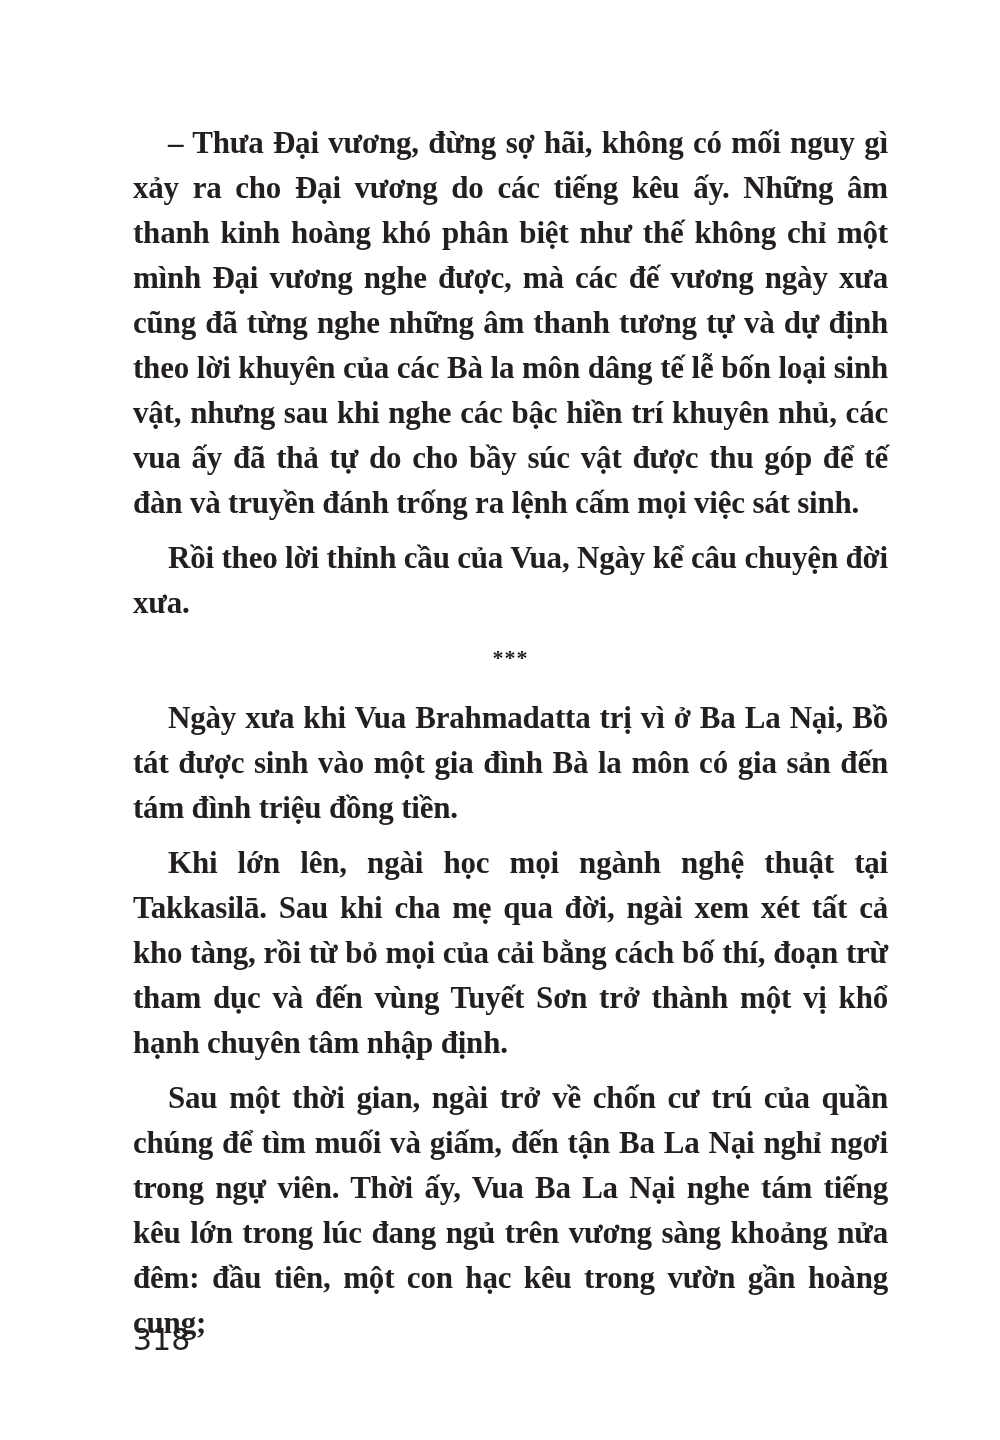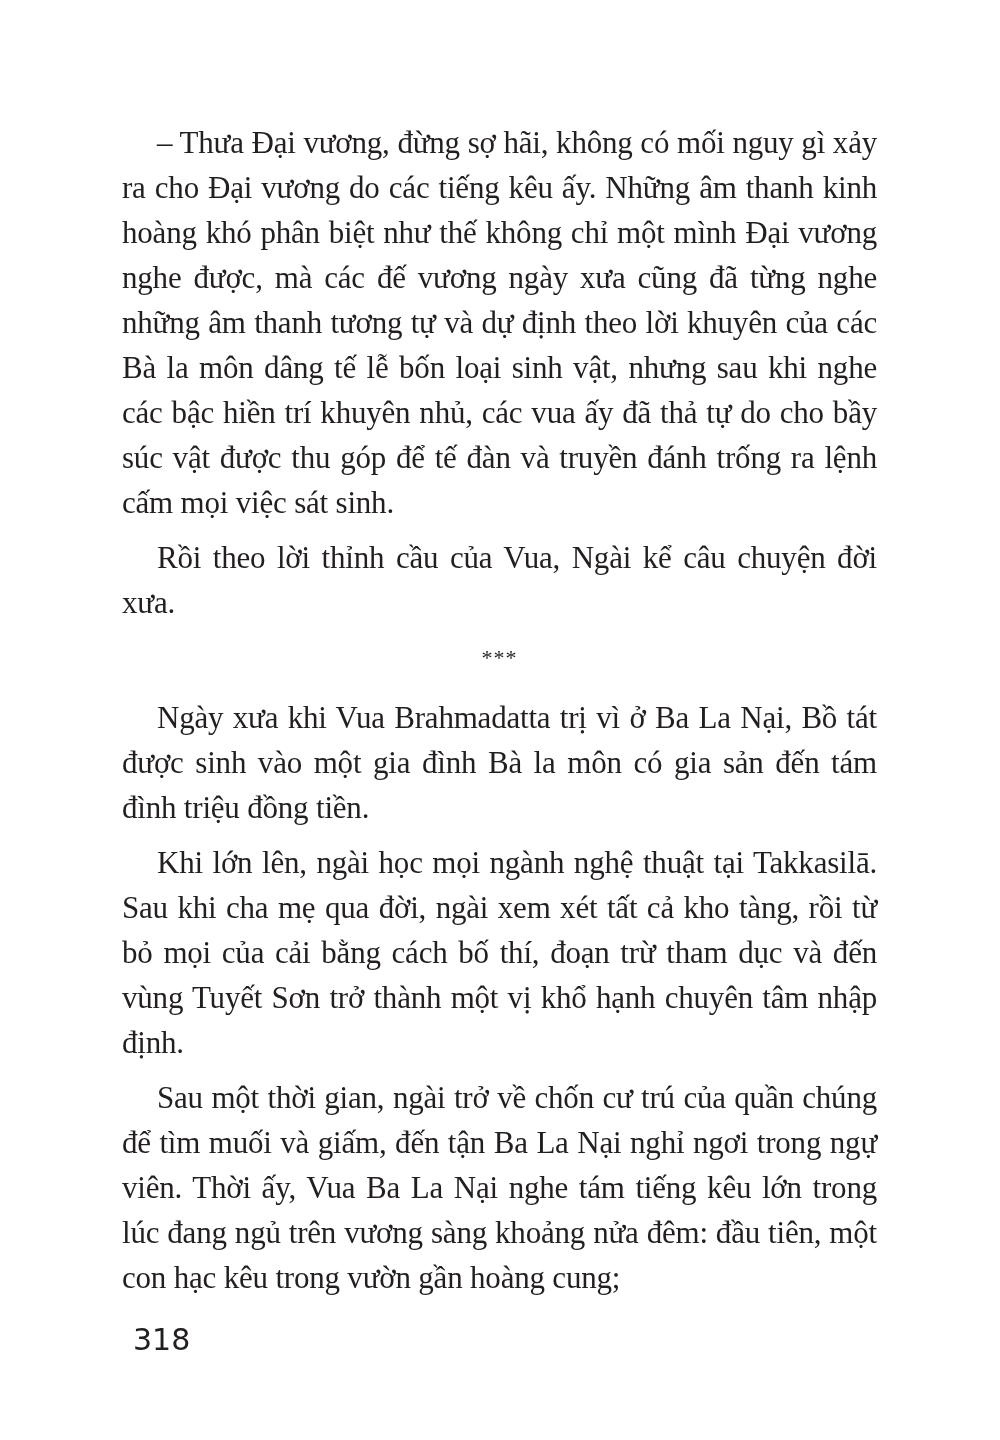"– Thưa Đại vương, đừng" .page-body { font-weight: none -> bold; left: 122px -> 133px }
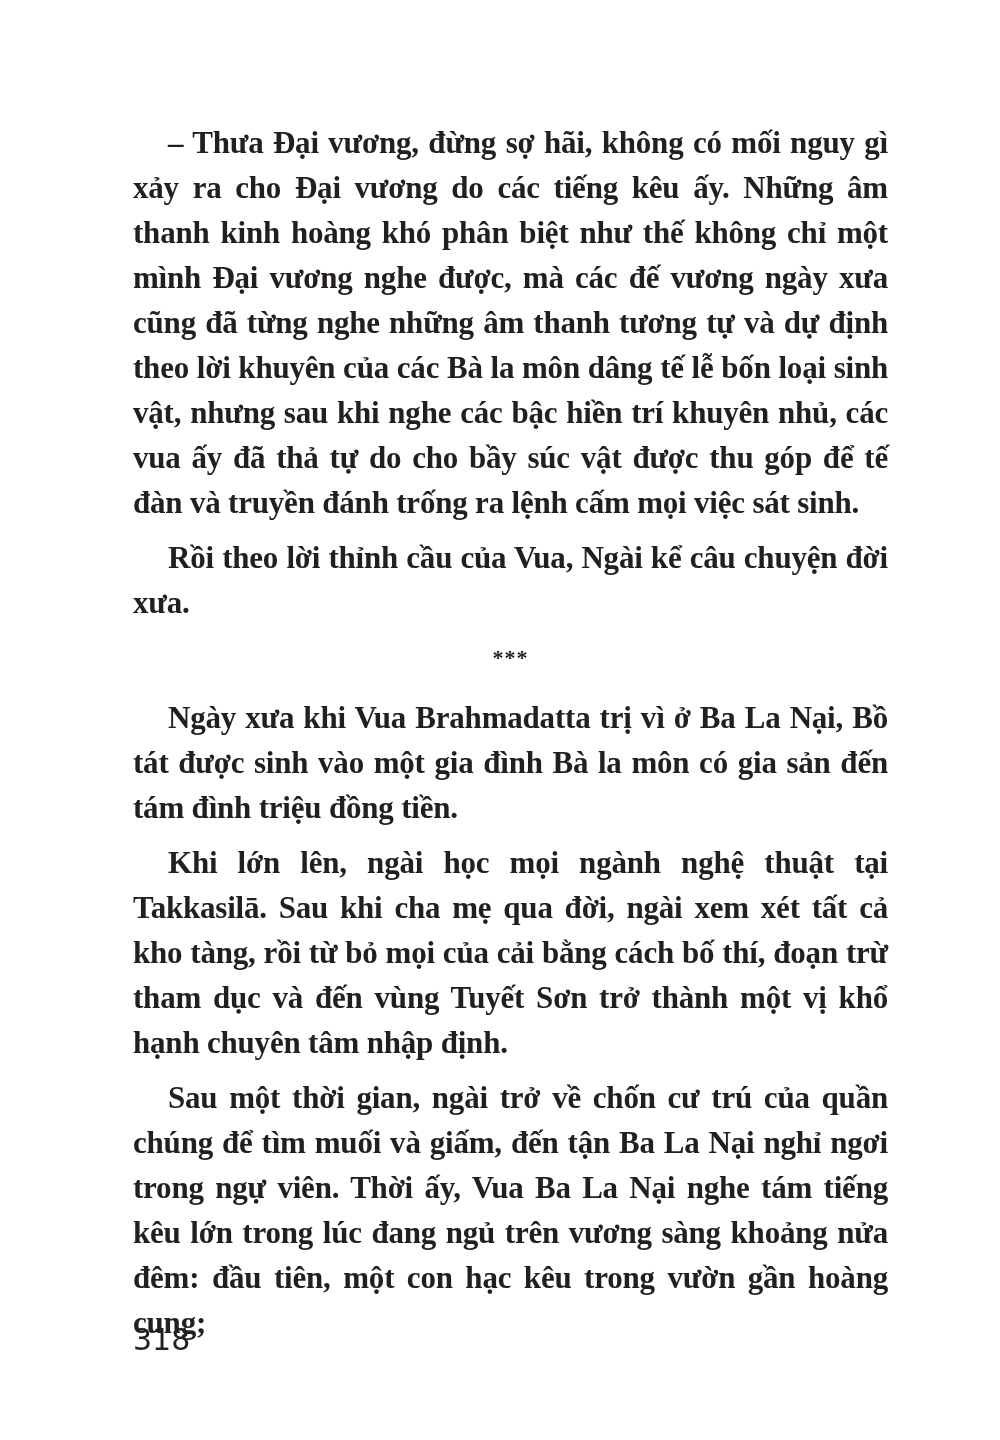"Rồi theo lời thỉnh cầu" p.para { text: Ngài -> Ngày }
